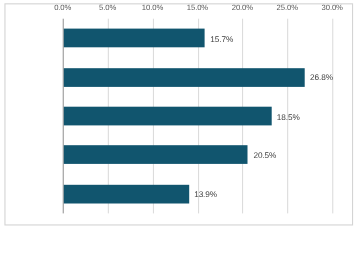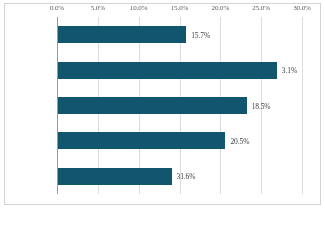"15.7%" #chart-root { font-family: Liberation Serif, serif -> Liberation Sans, sans-serif }
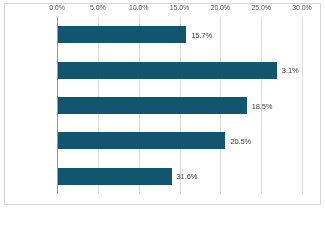"3.1%" div.bar-value { text: 3.1% -> 26.8% }
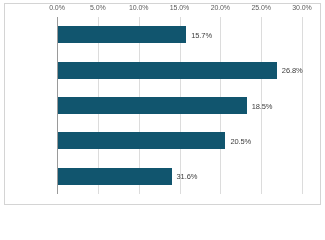"31.6%" div.bar-value { text: 31.6% -> 13.9% }
